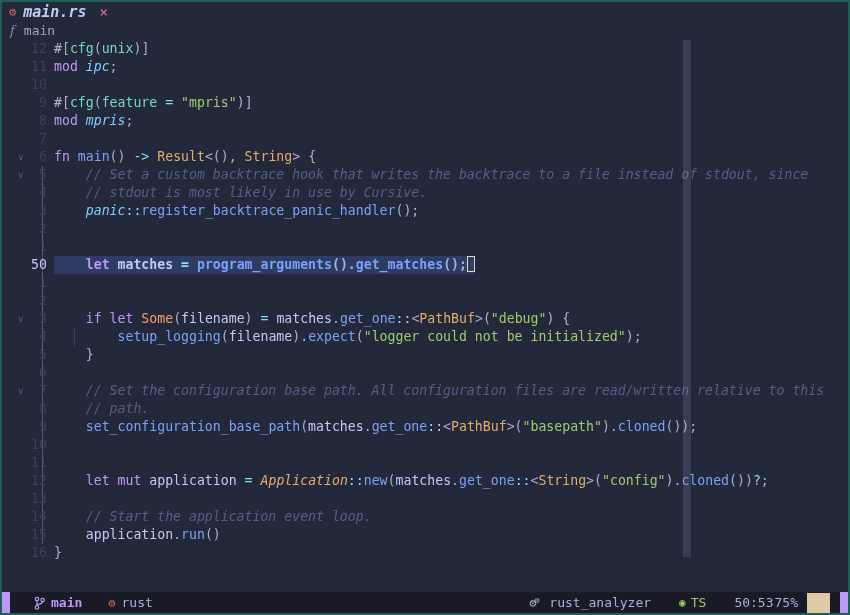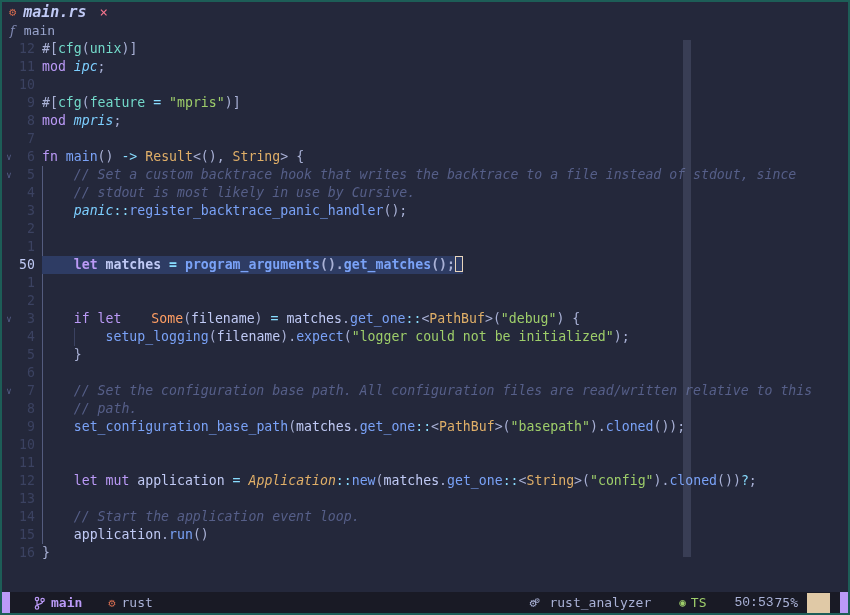"12" .code-area { padding-left: none -> 12px }
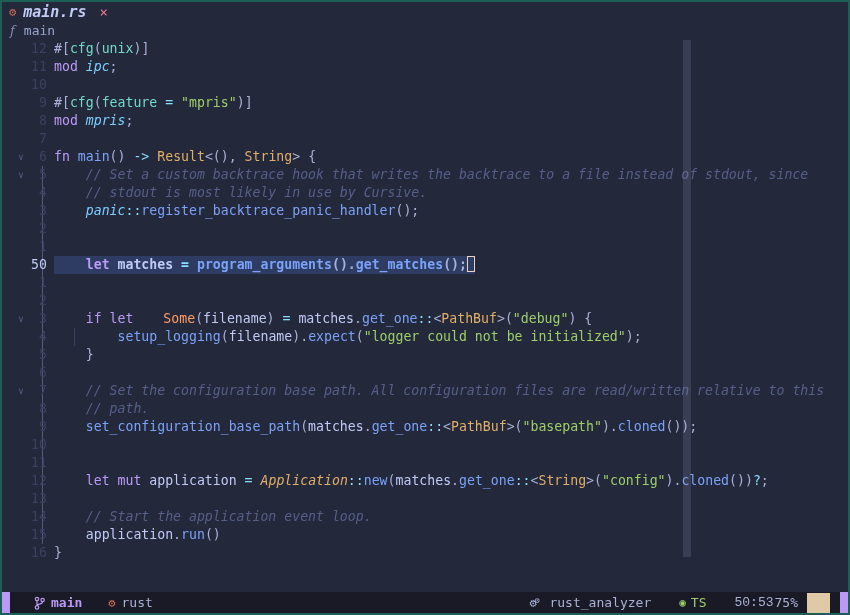"Some" .tk.ctor { margin-left: 22px -> none }
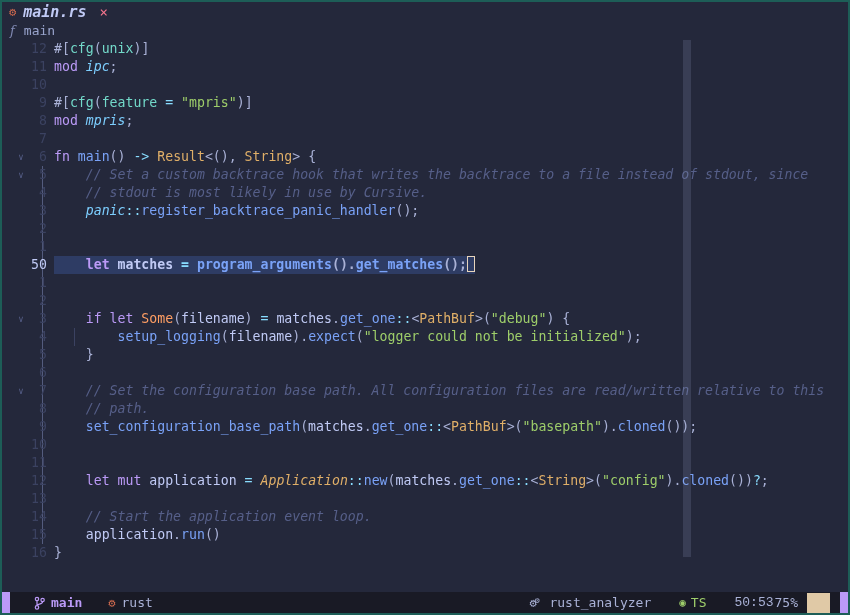"50:53" .sb-pos { font-family: Liberation Mono, monospace -> none }
